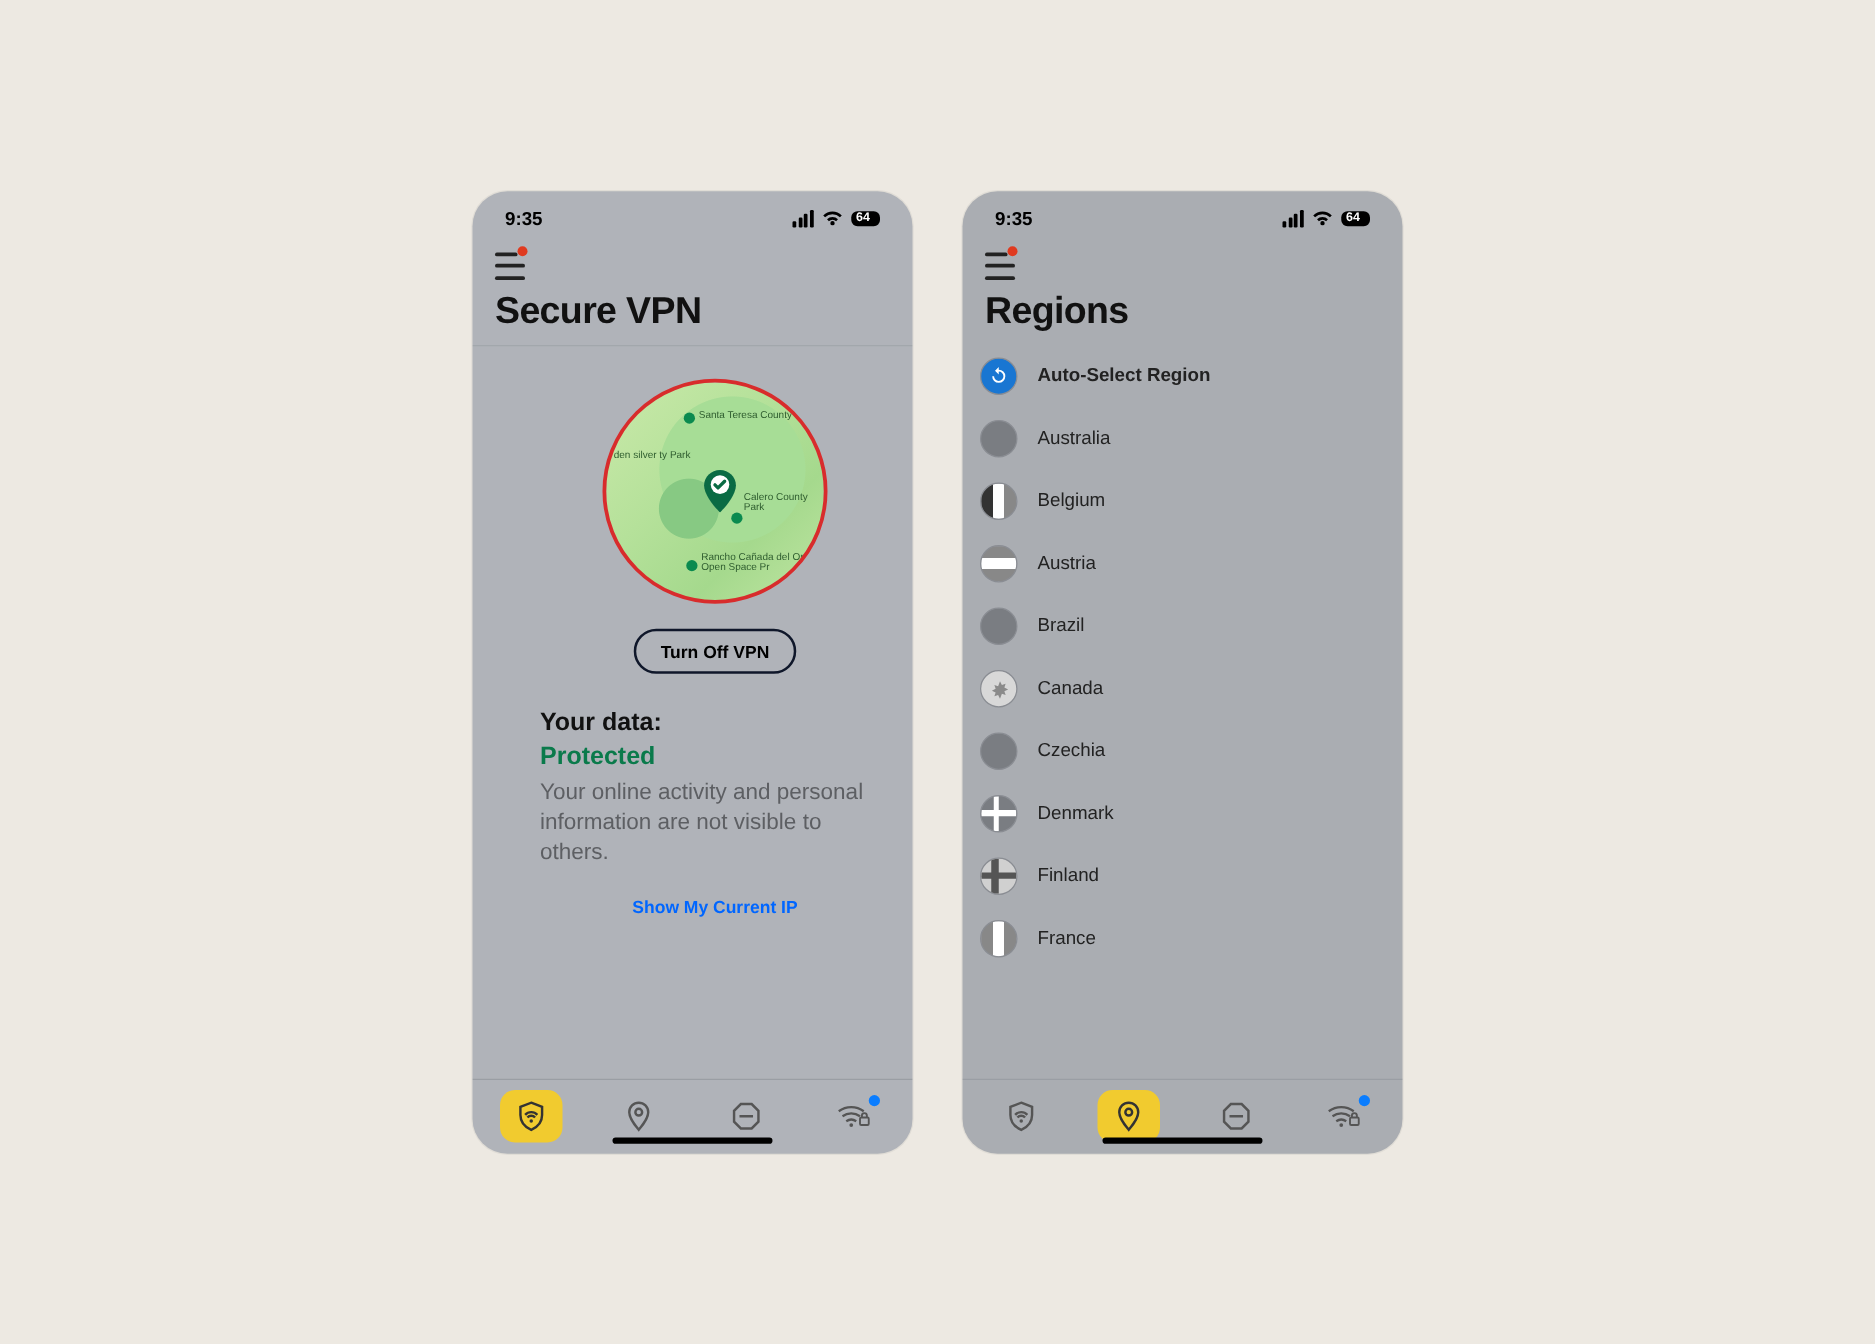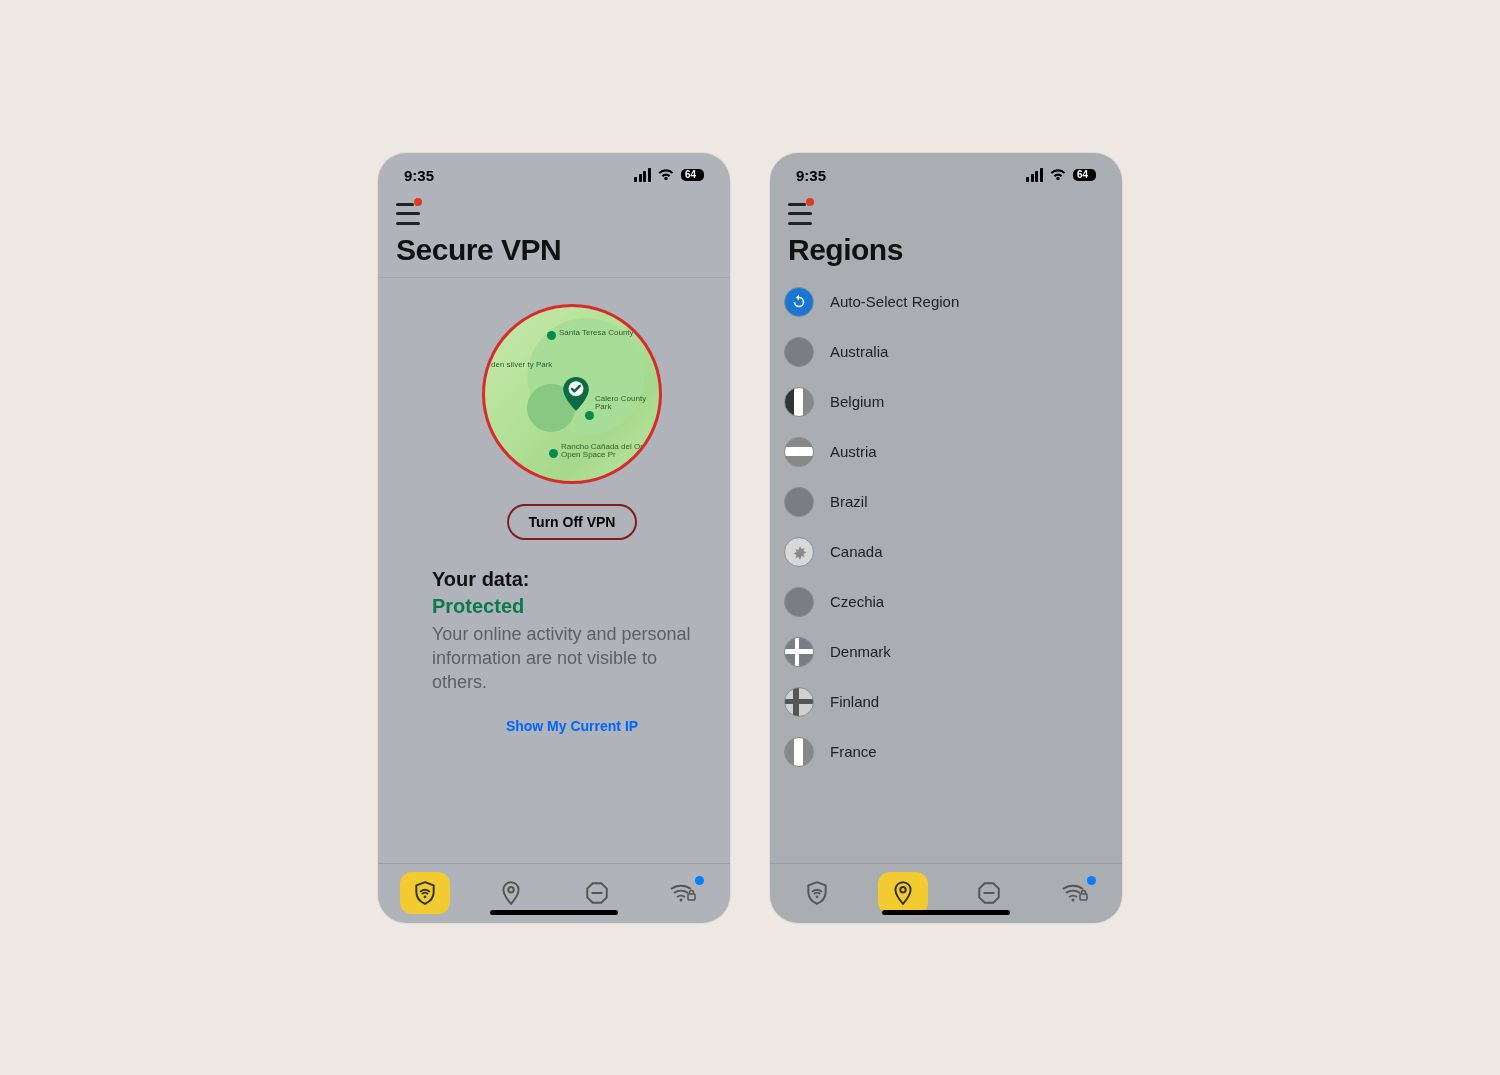"Auto-Select Region" .region-row.bold .region-name { font-weight: 400 -> 700 }
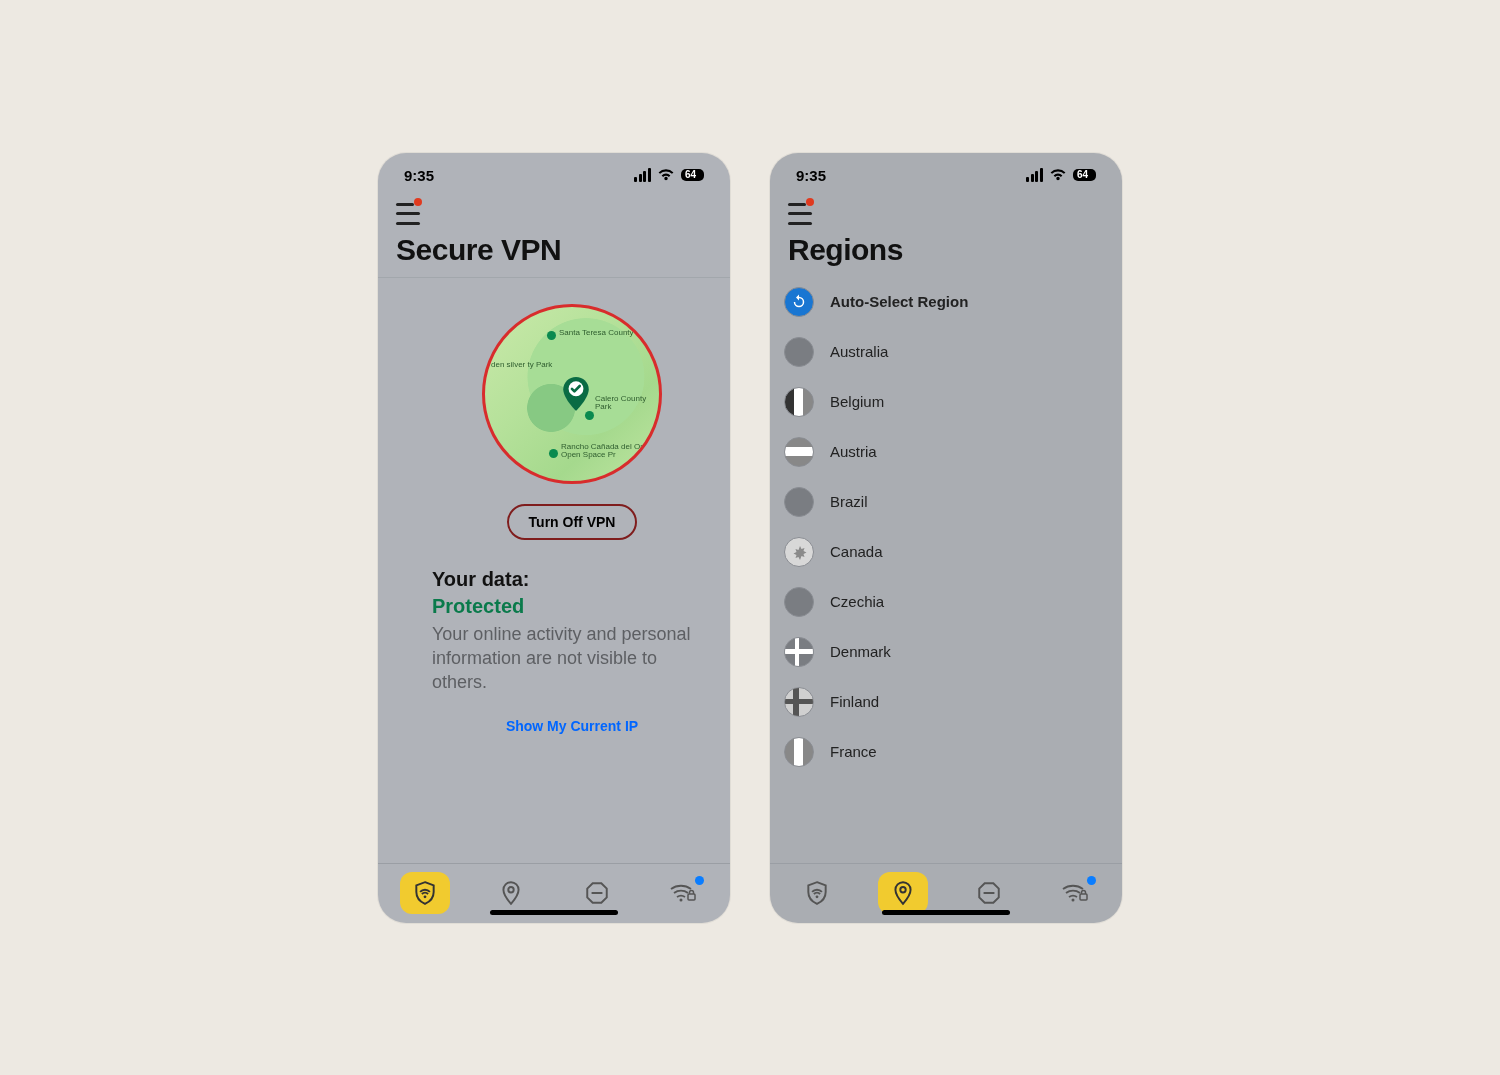"Turn Off VPN" .toggle-btn { border: 2px solid #7f1d1d -> 2px solid #0f172a }
